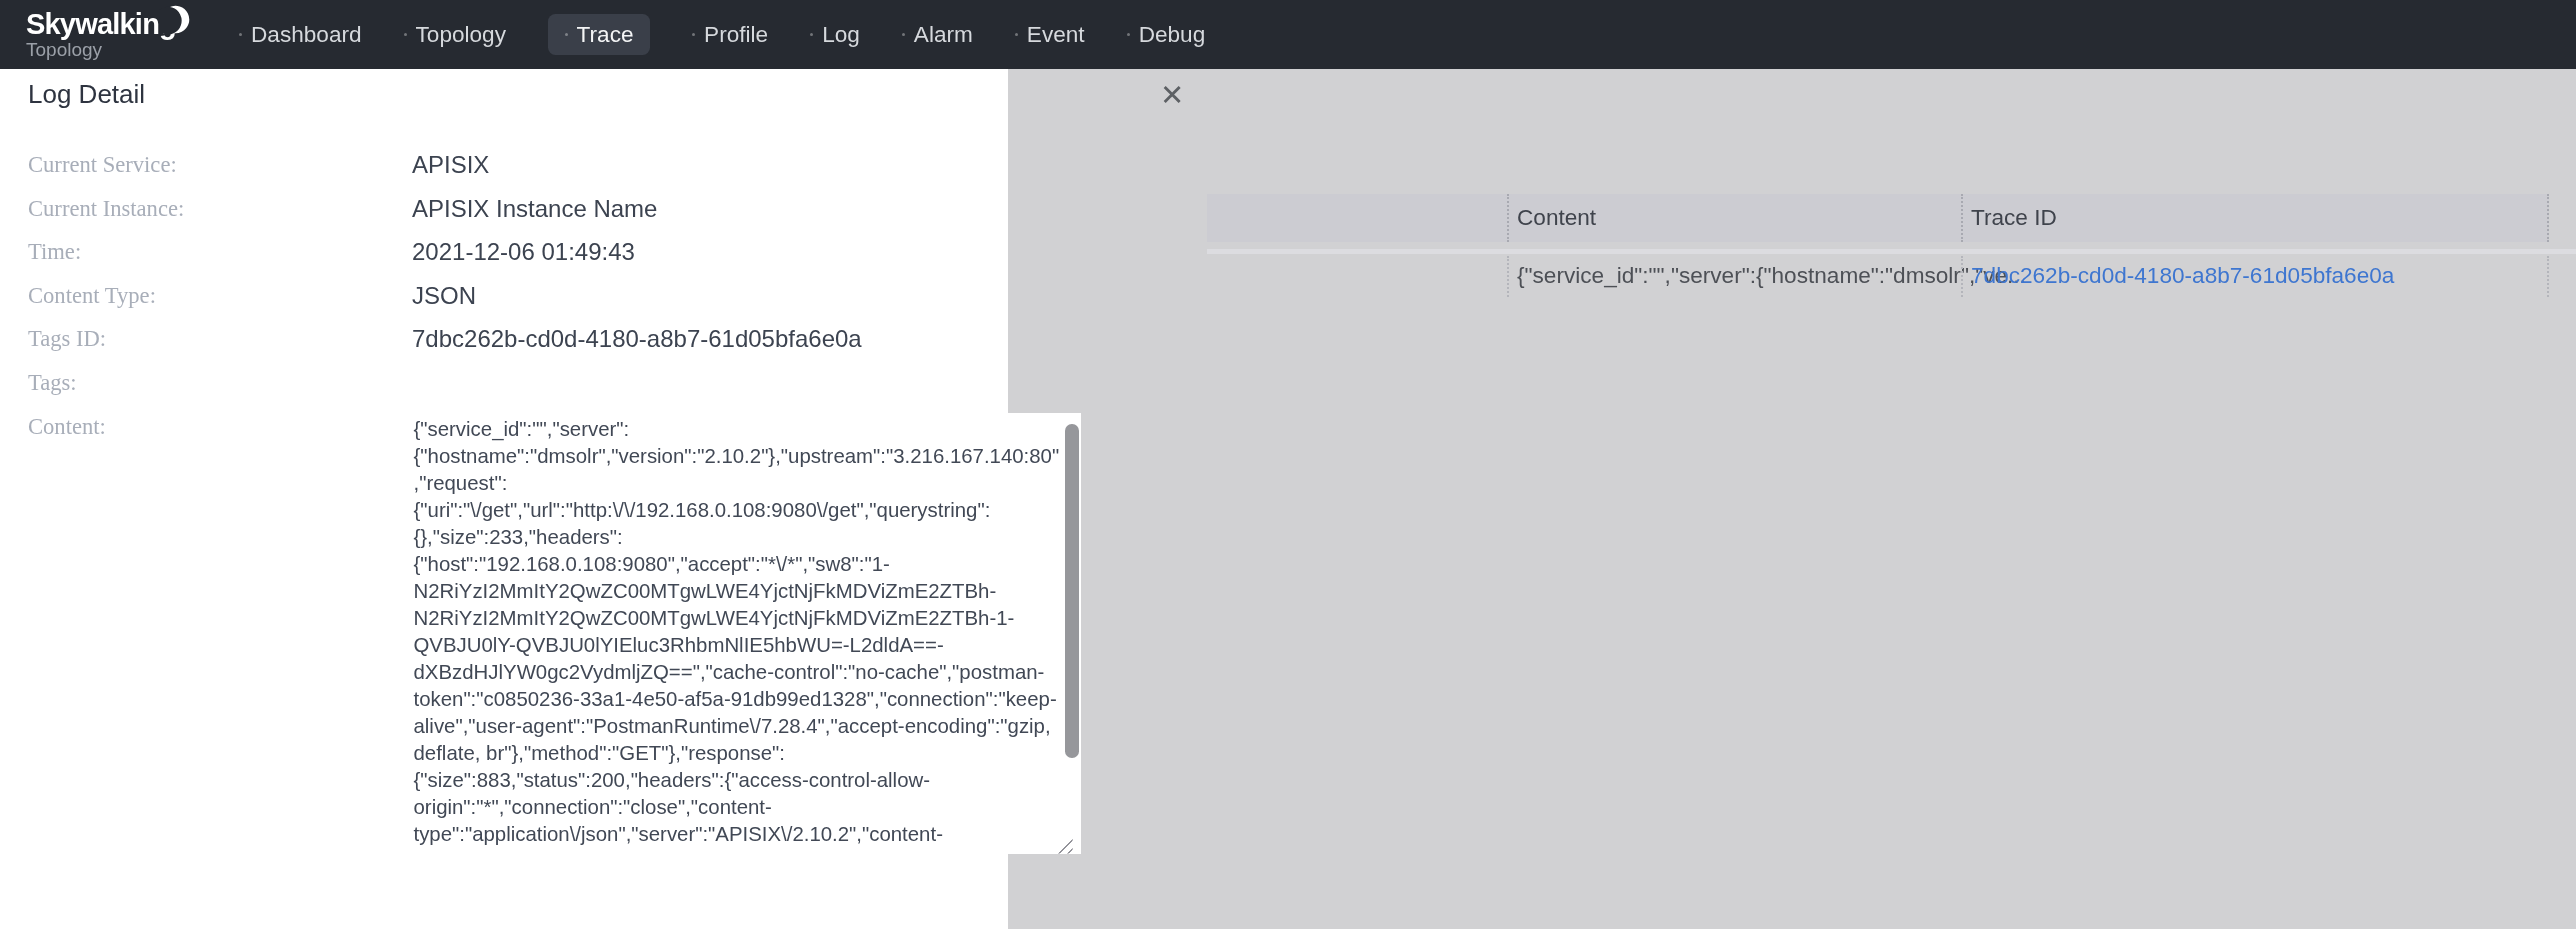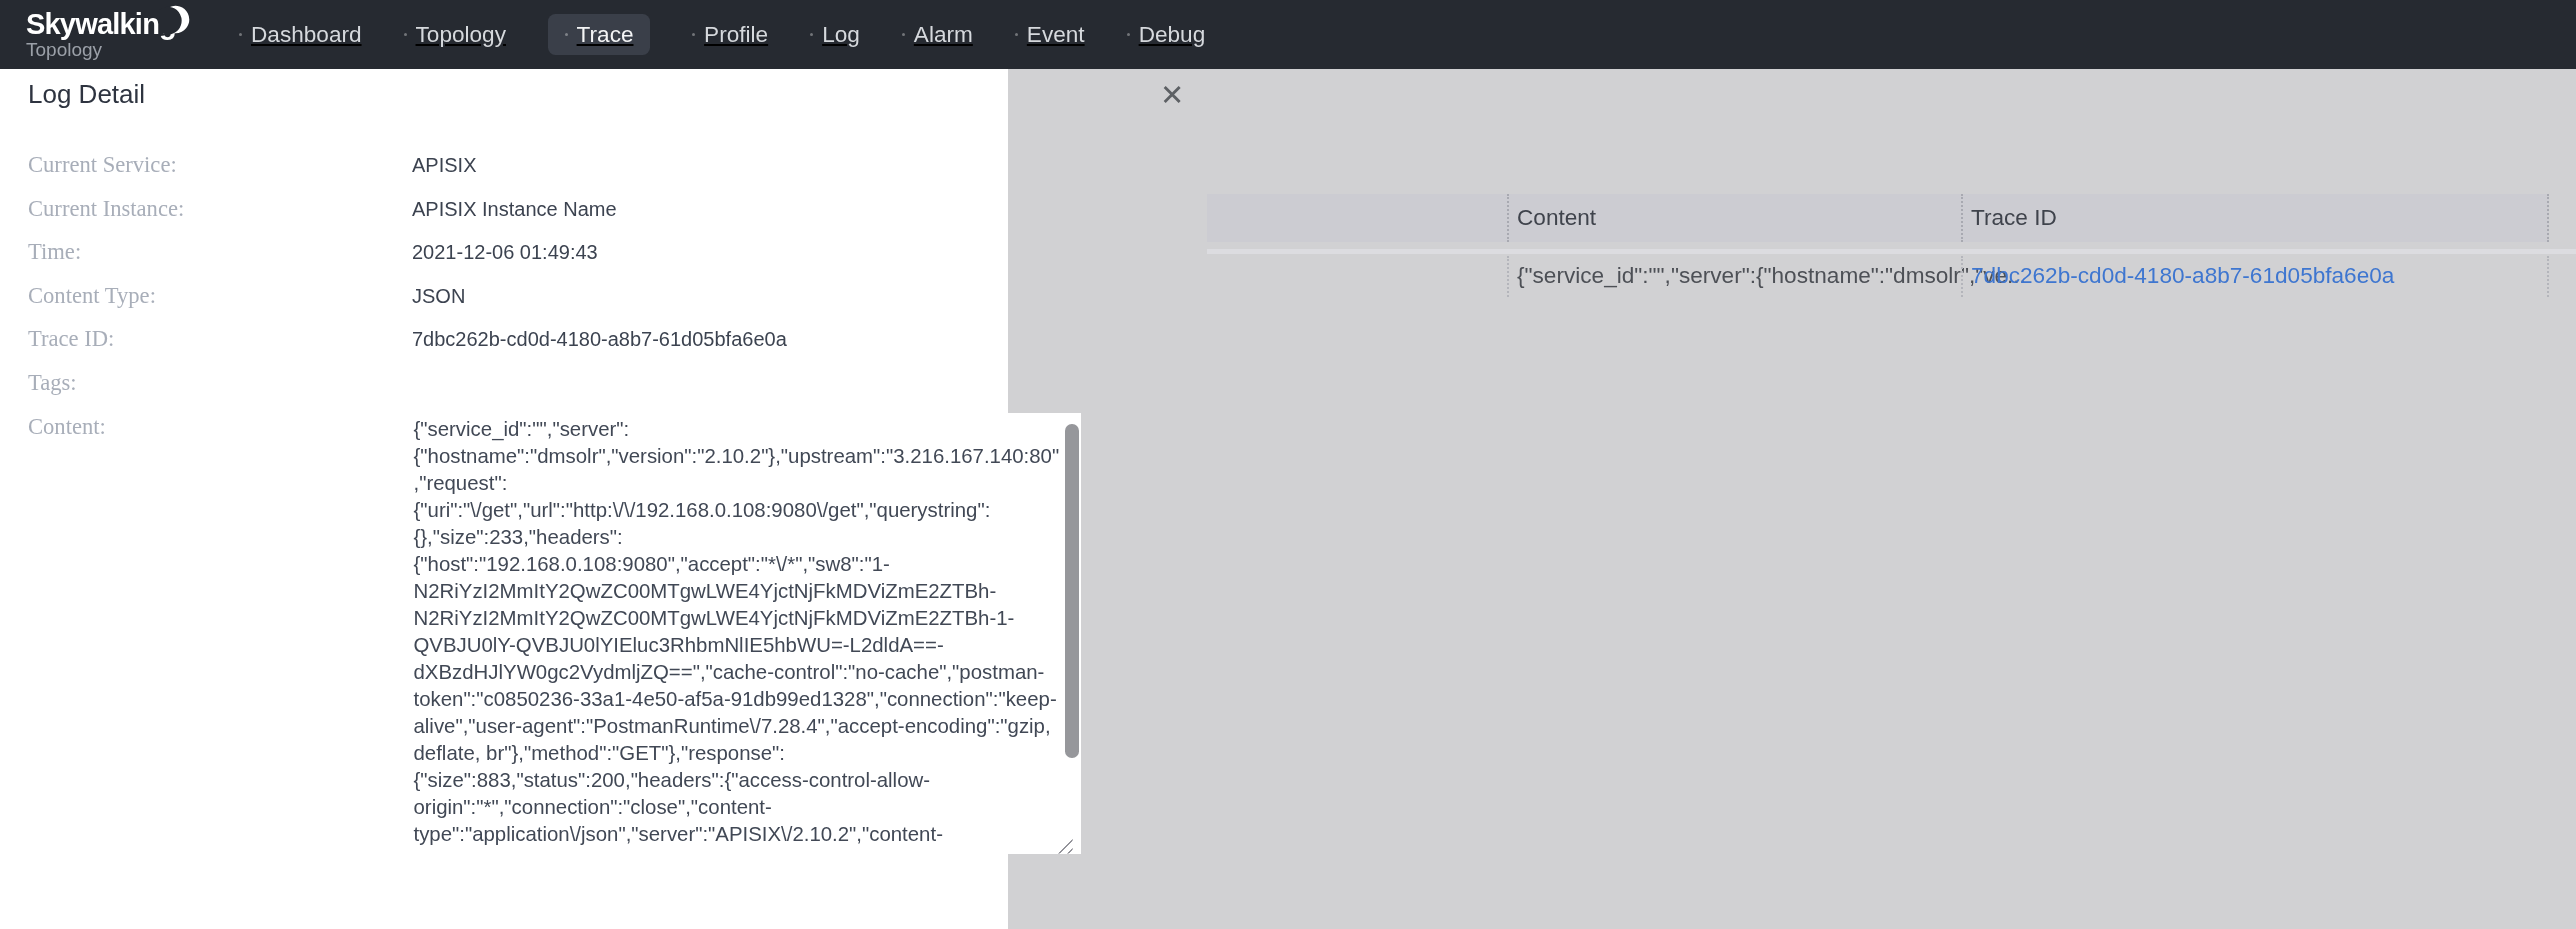"Dashboard" .nav-list { text-decoration: underline -> none }
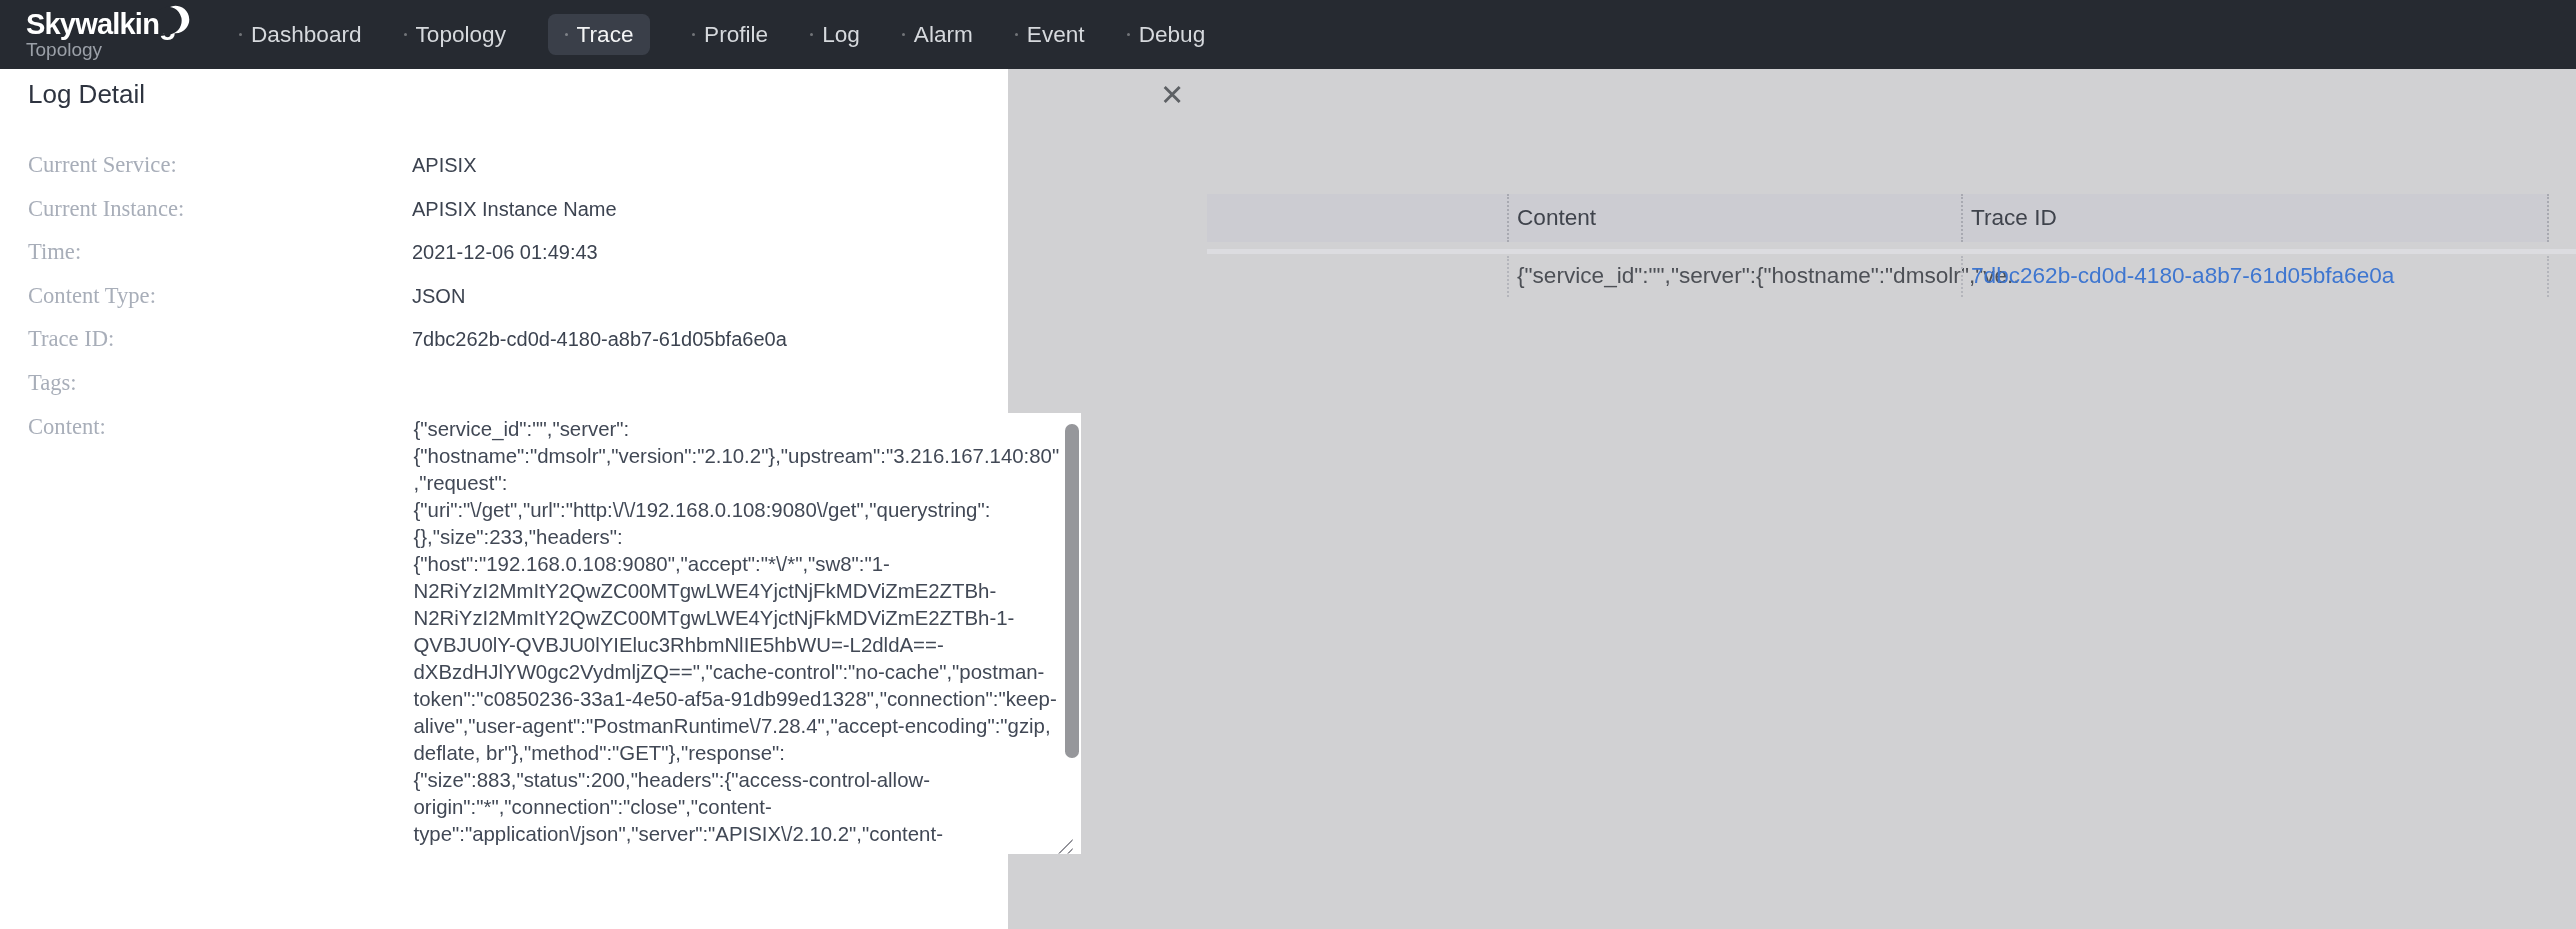"APISIX" .field-value { font-size: 20px -> 24px }
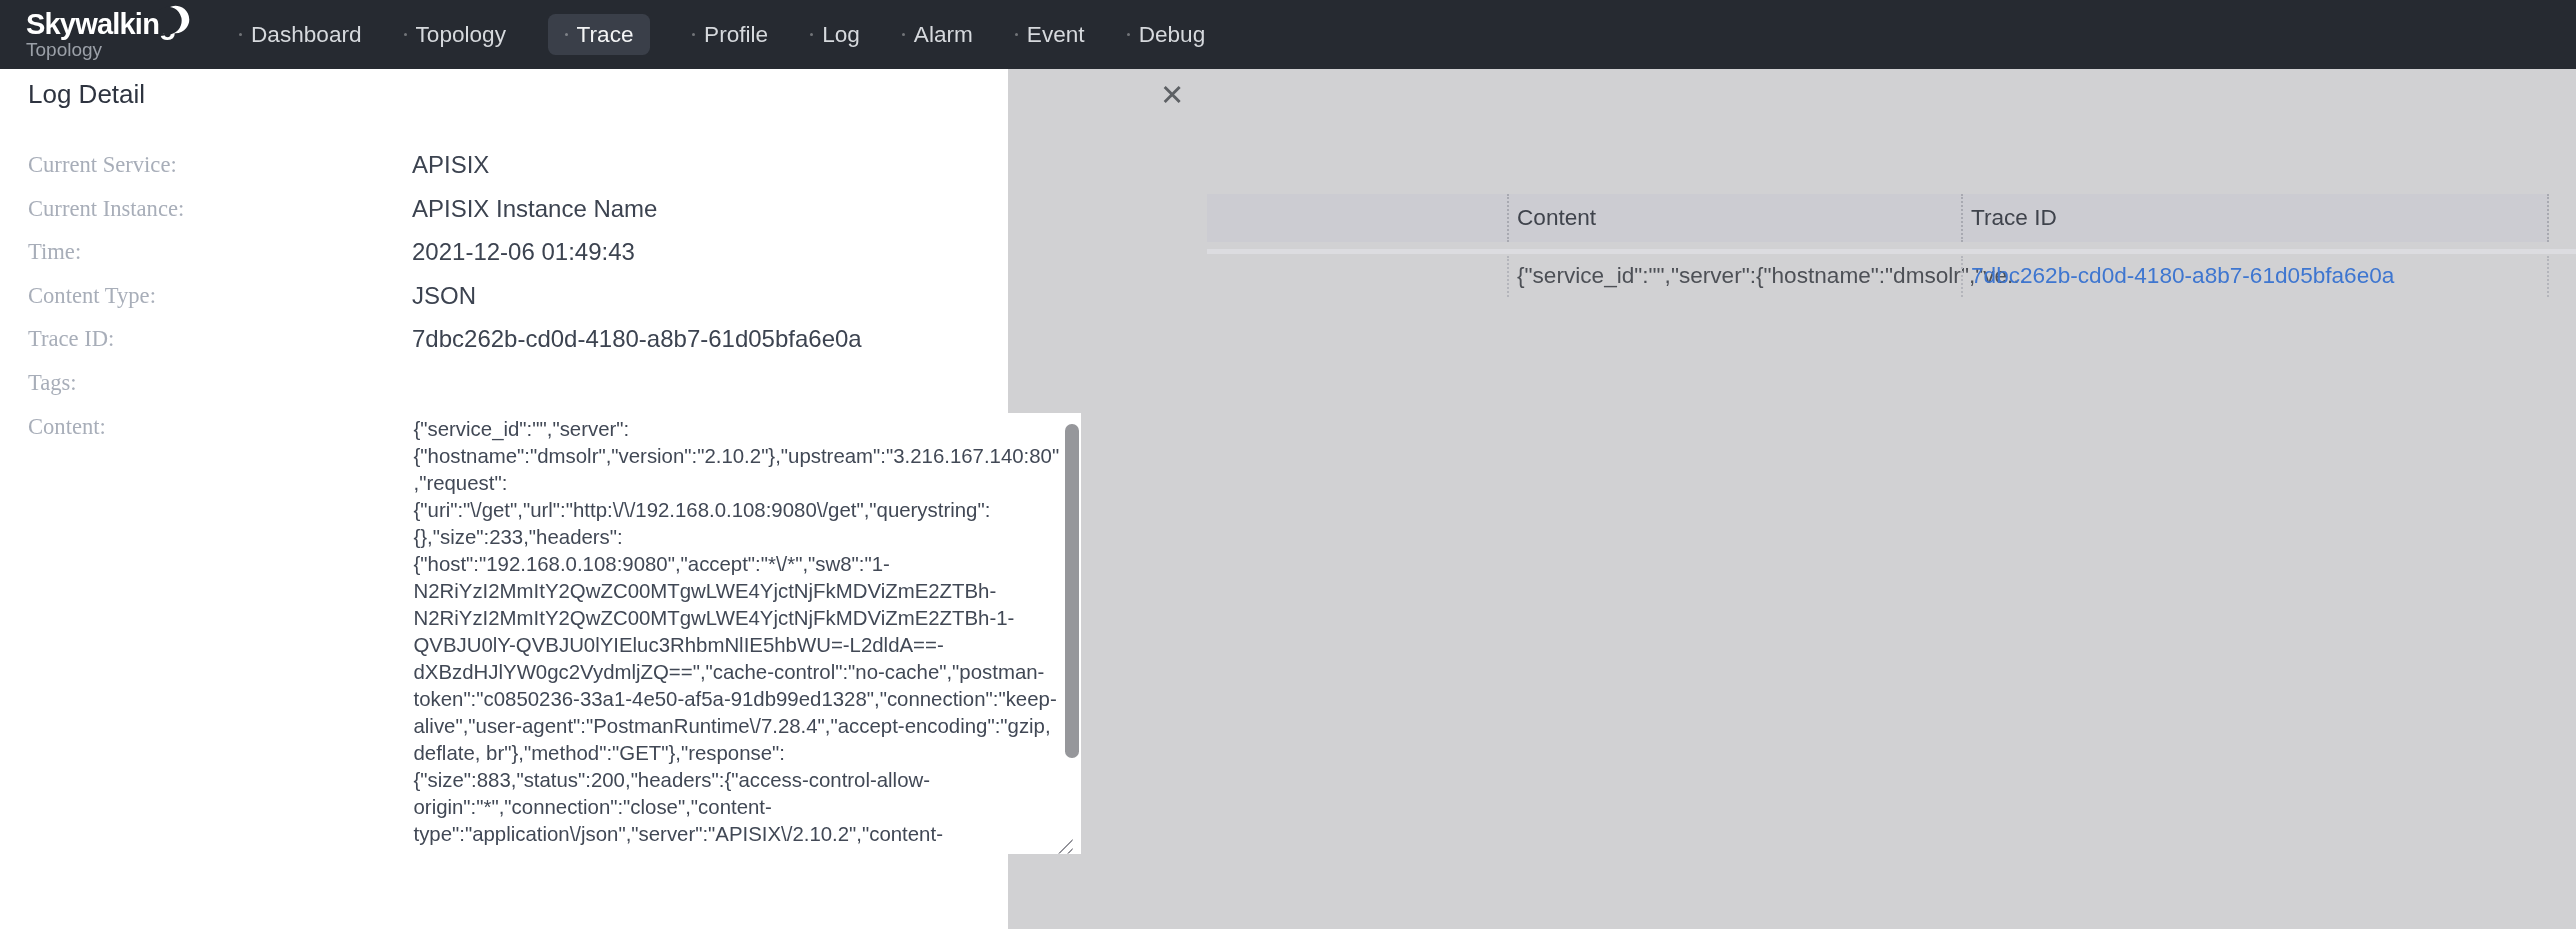"Trace ID:" span.field-label { text: Trace -> Tags }
